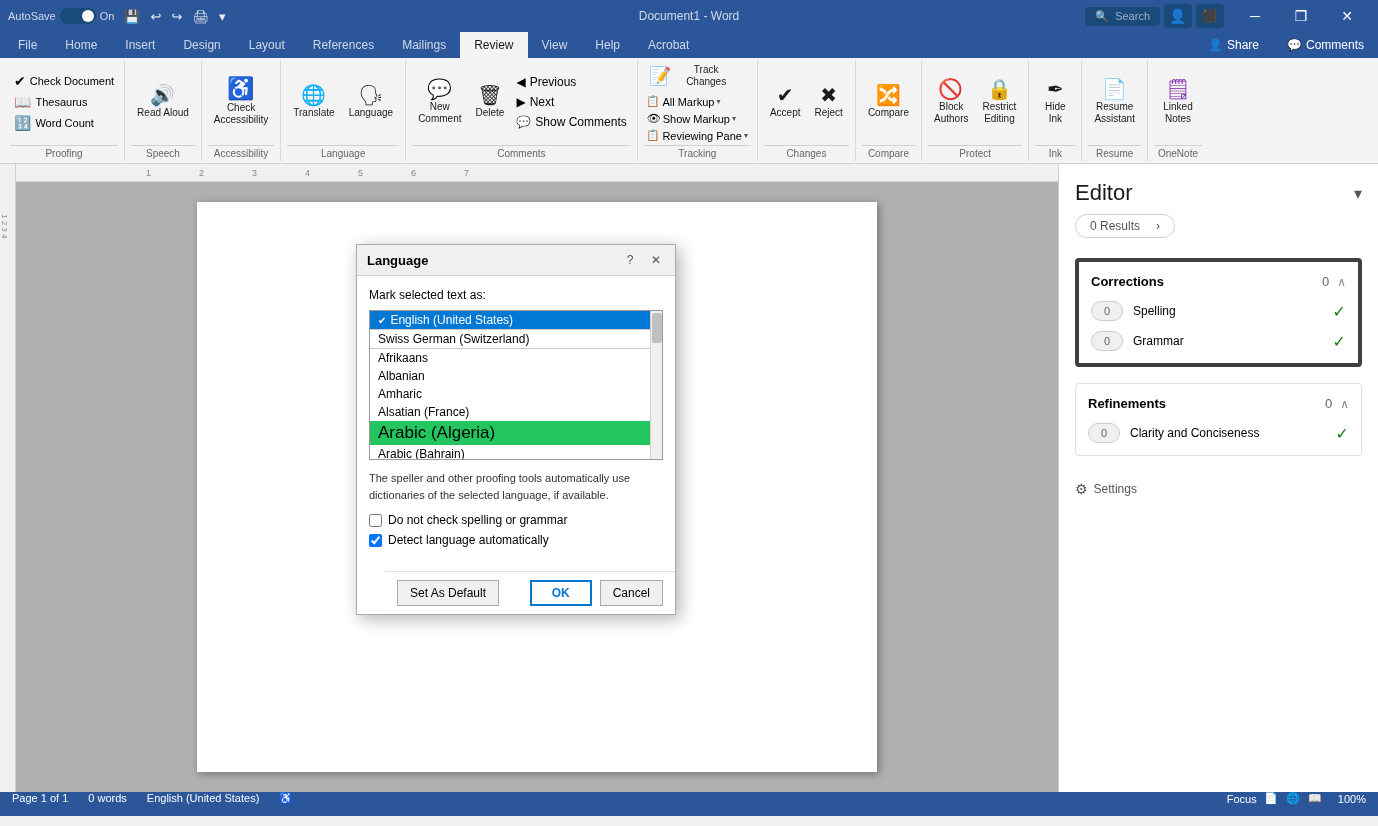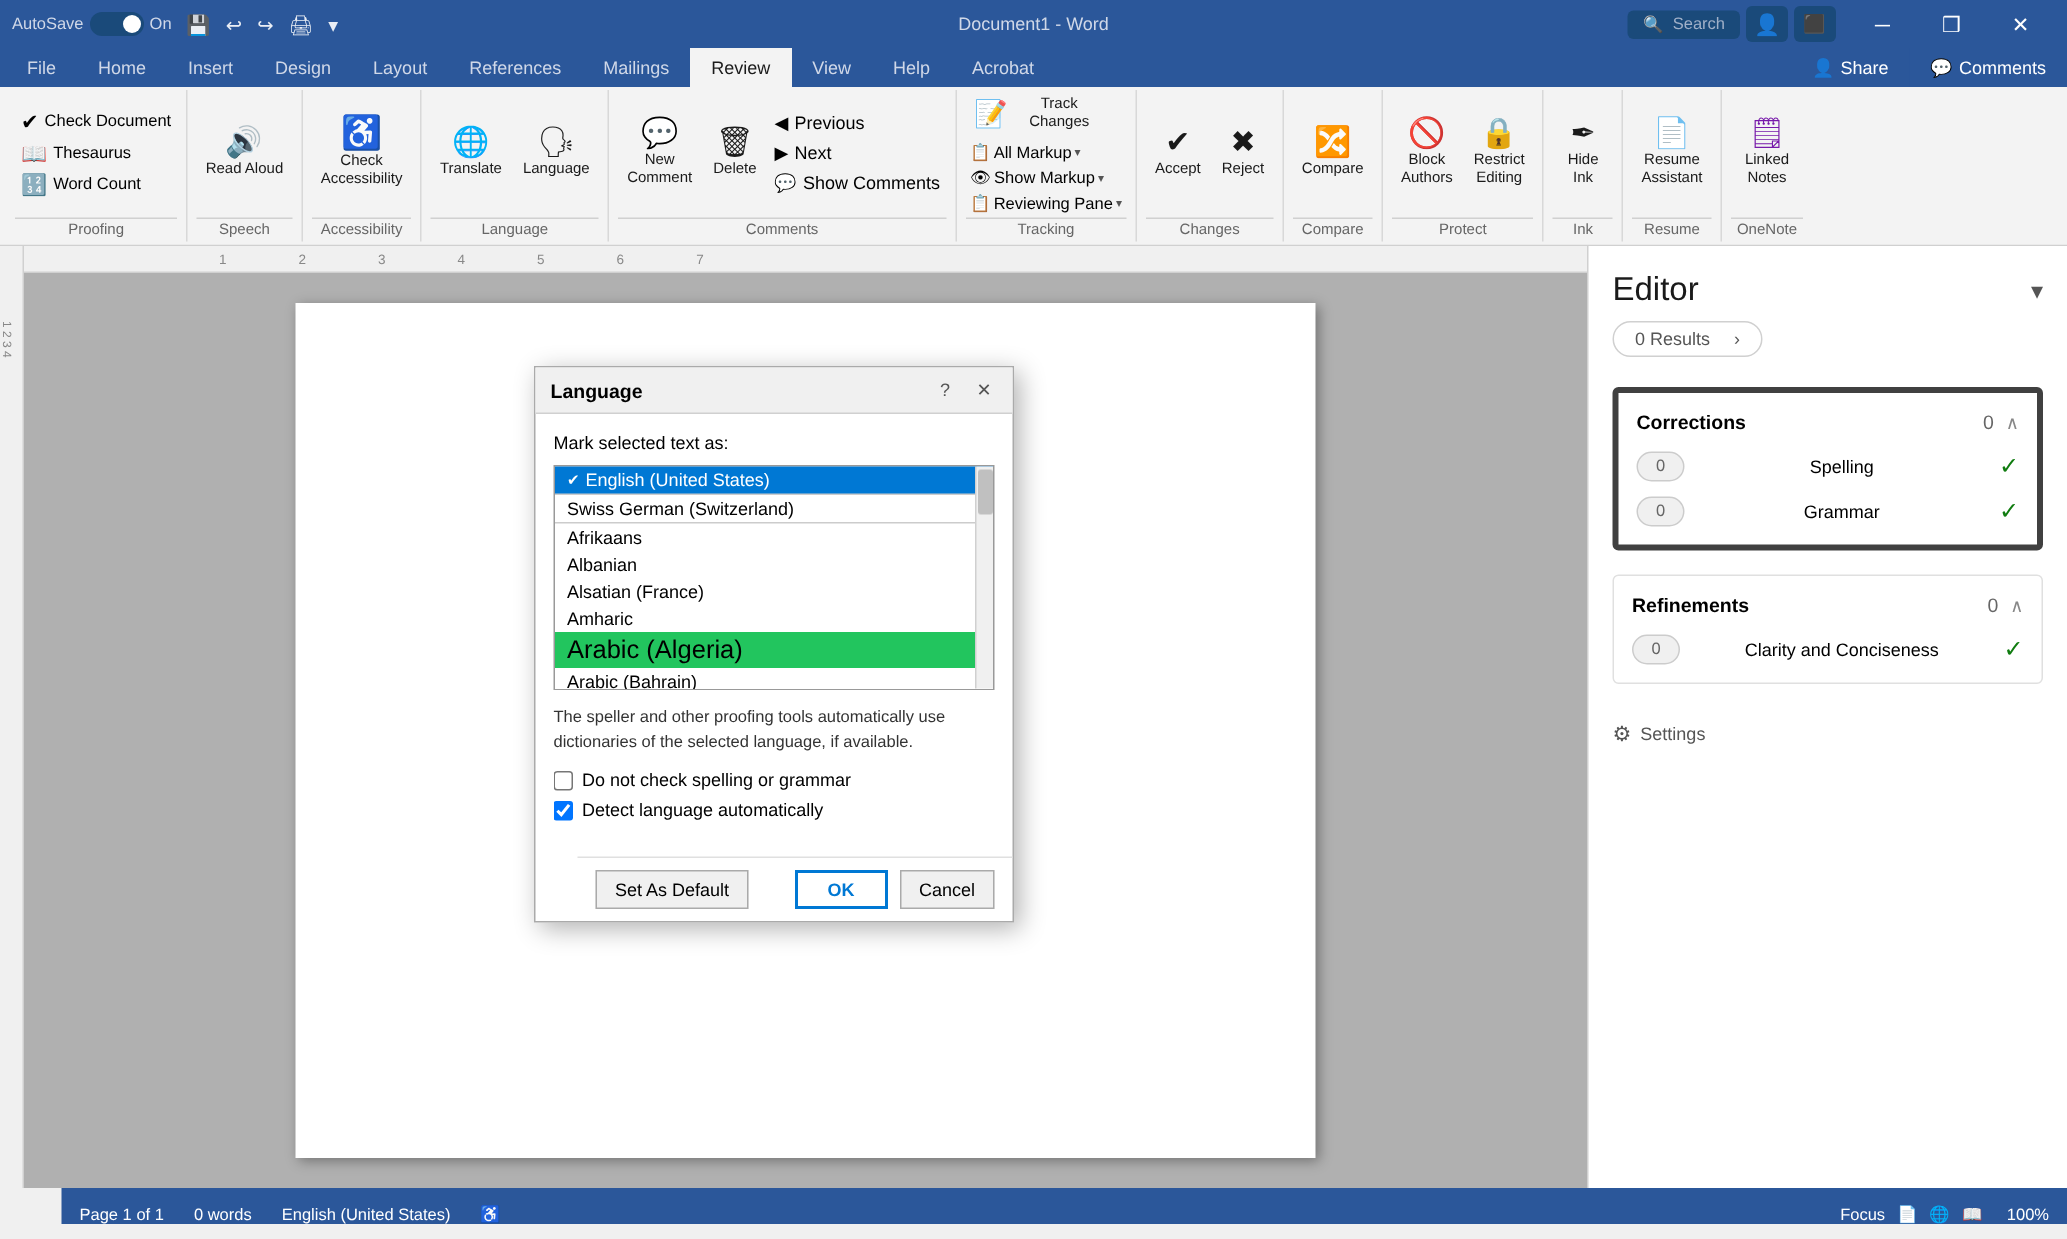"Editor" div { text-align: center -> none }
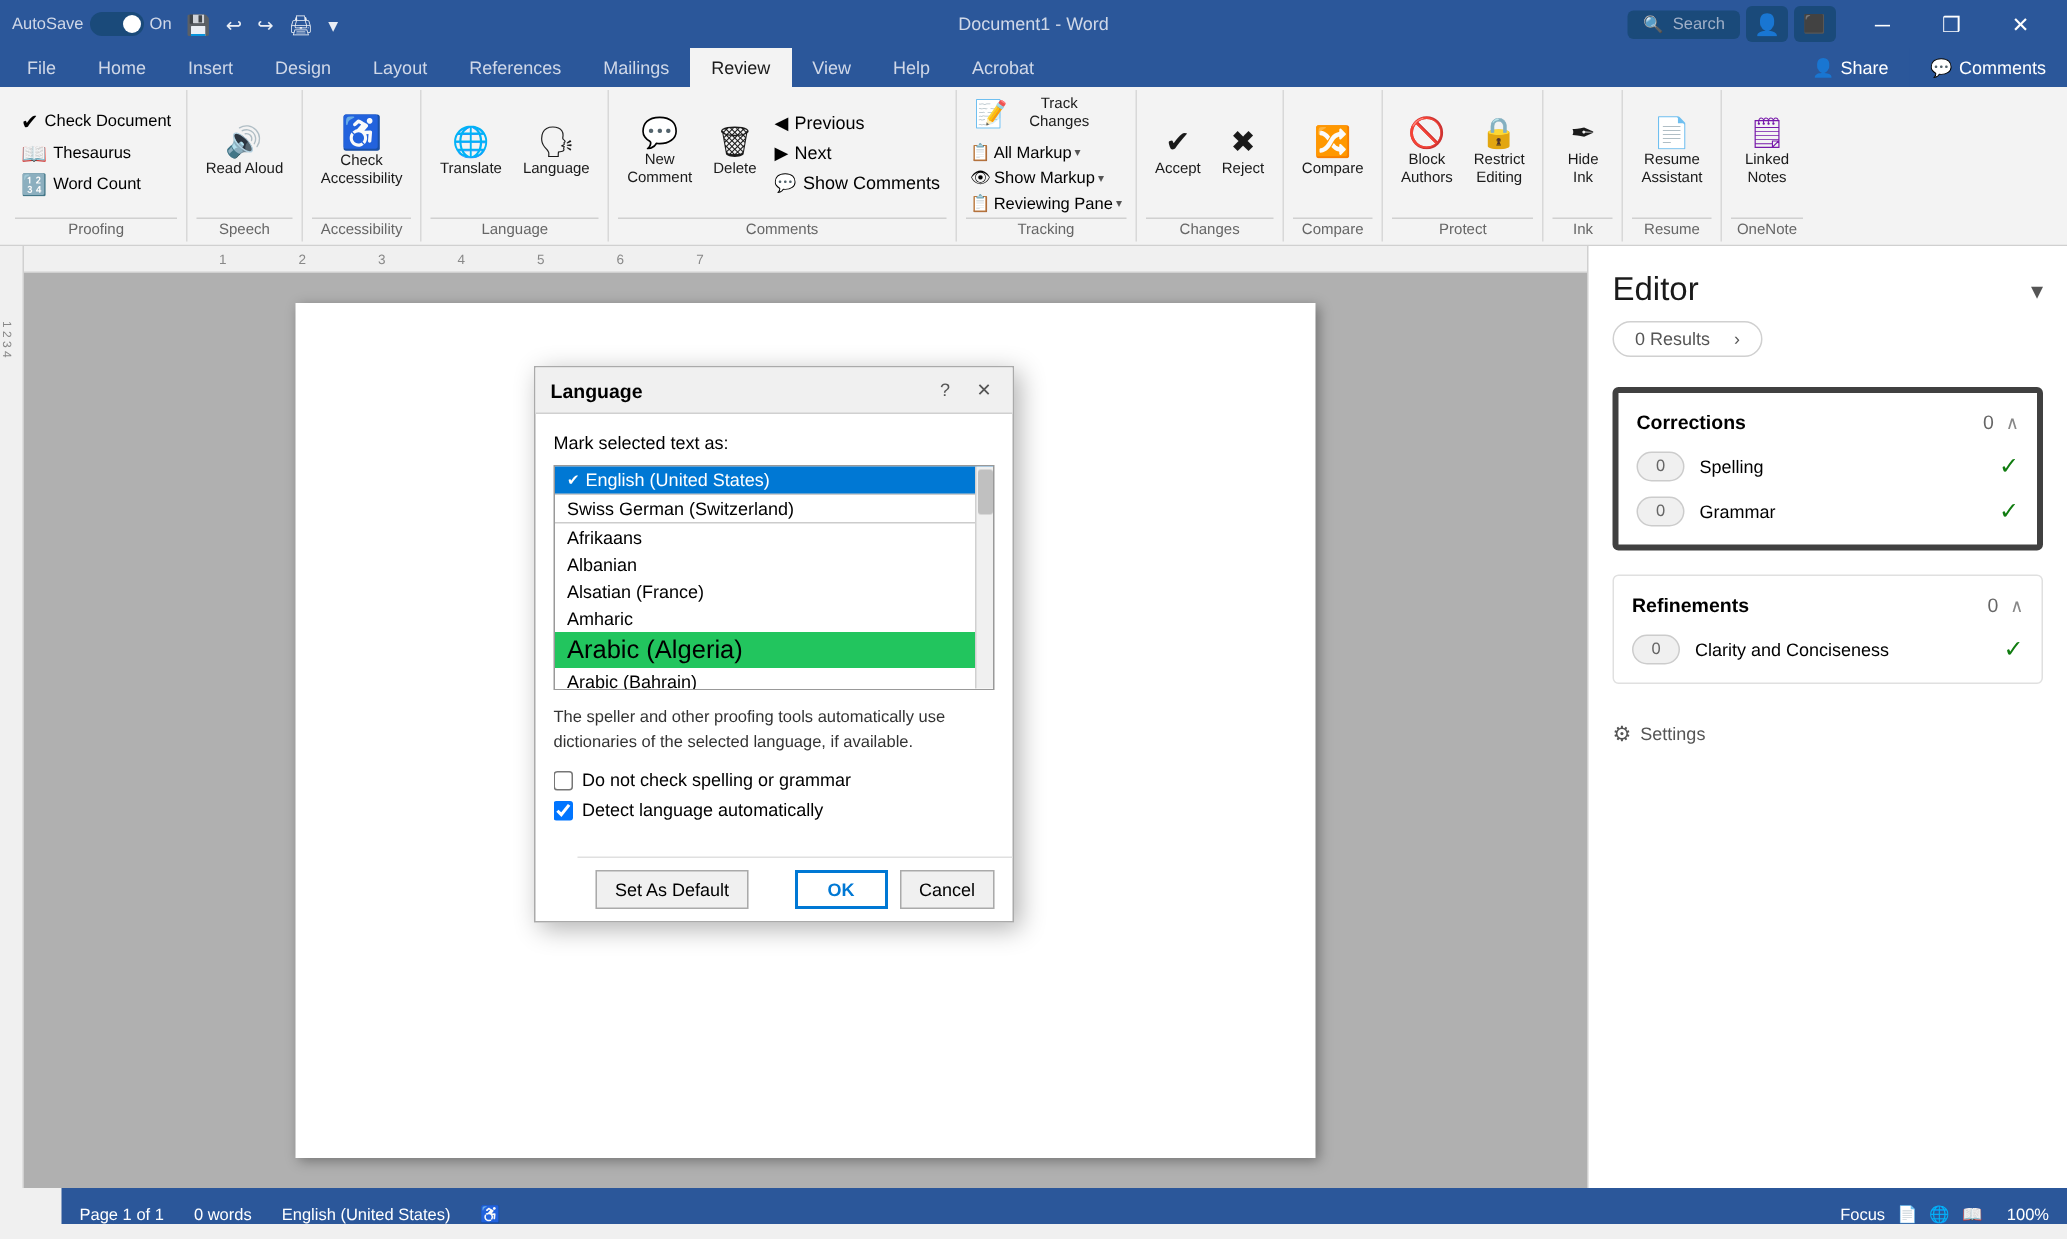"Alsatian (France)" div { order: before "Amharic" -> after "Amharic" }
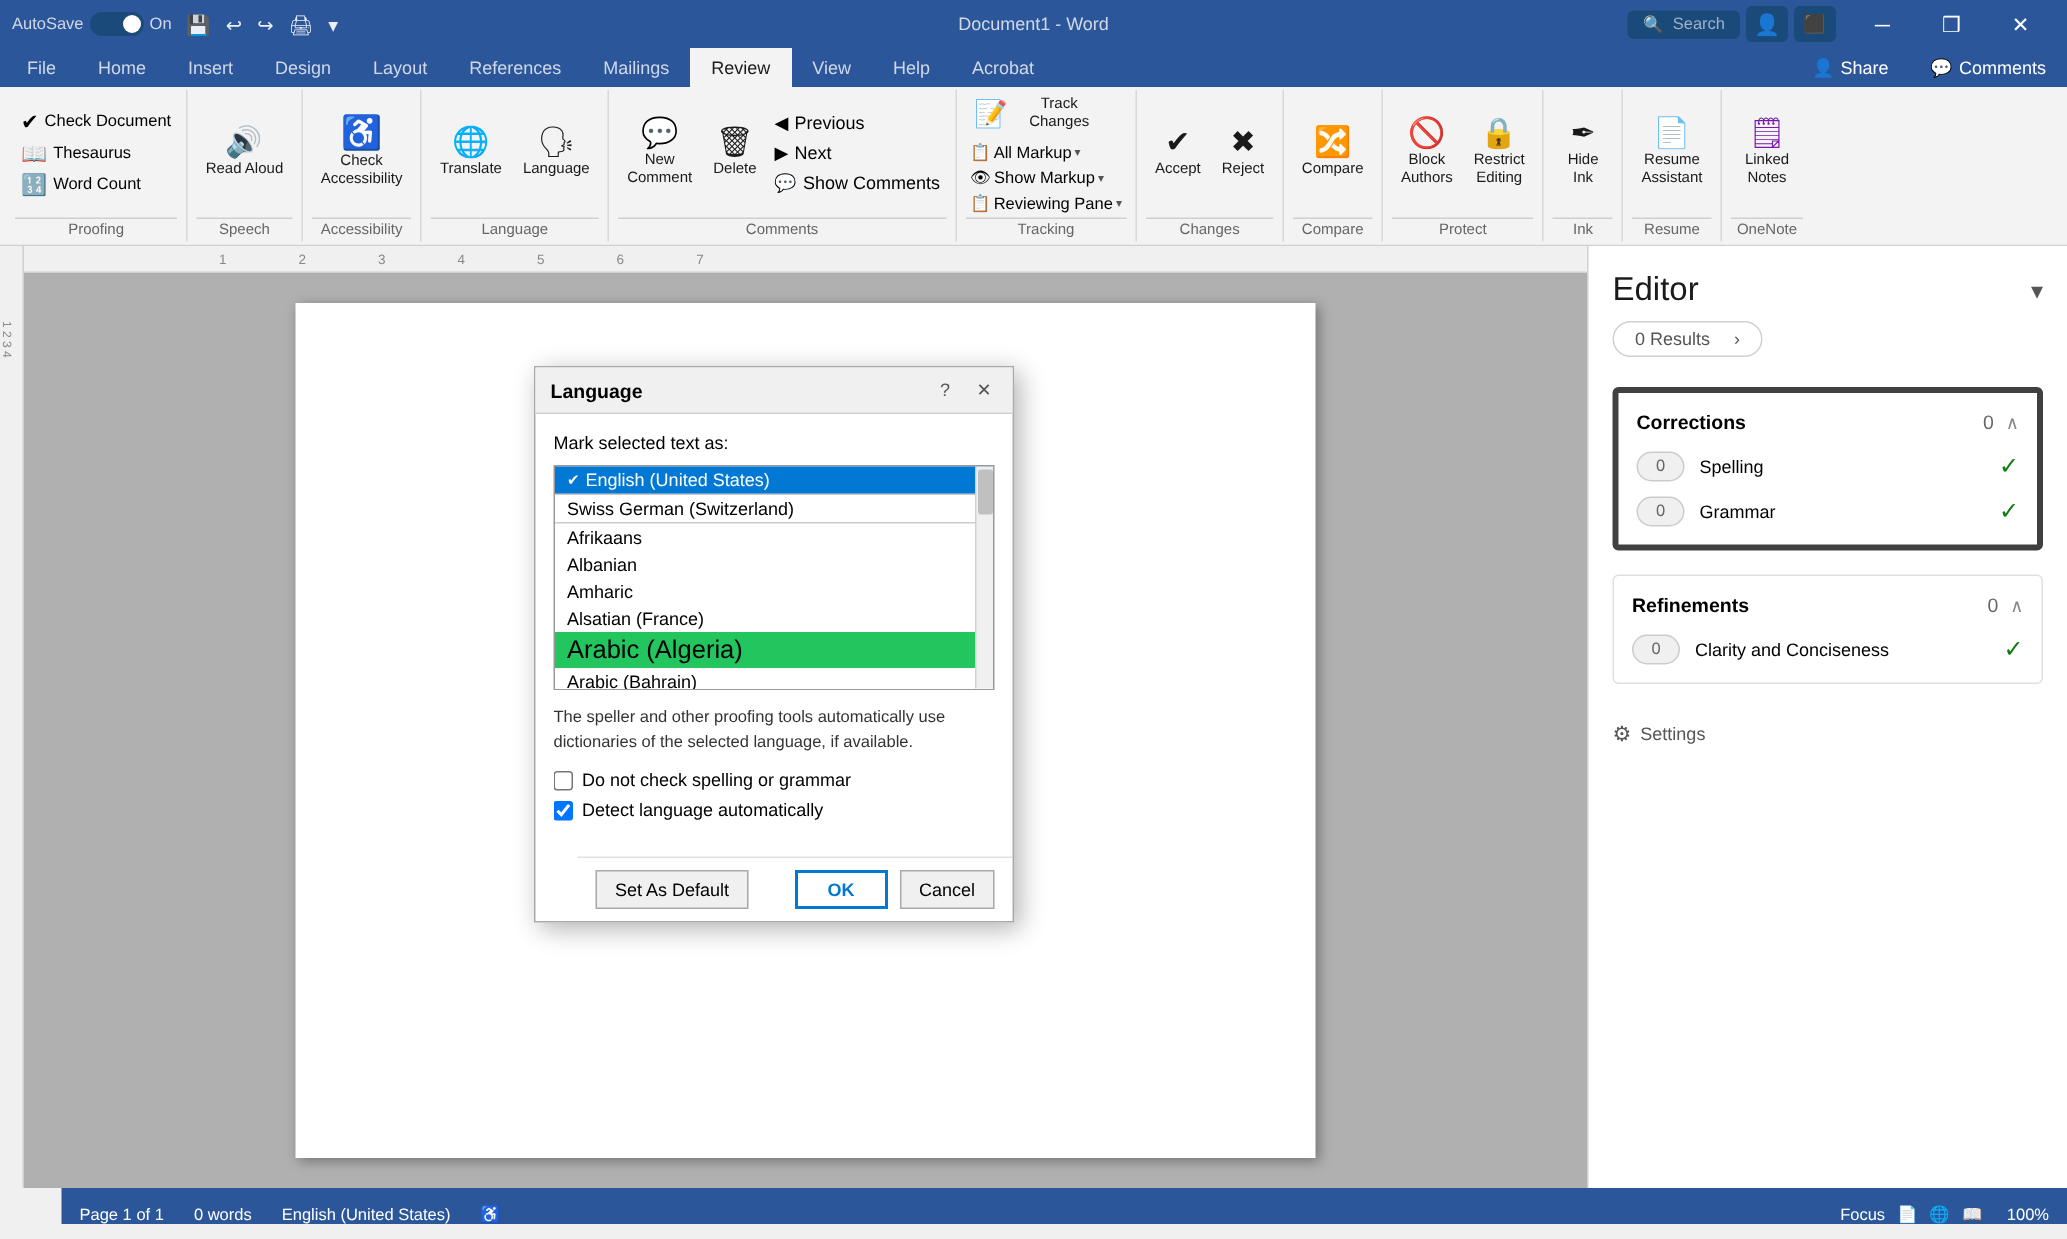"Page 1 of 1" div { align-items: flex-end -> flex-start; margin-left: 41px -> none }
